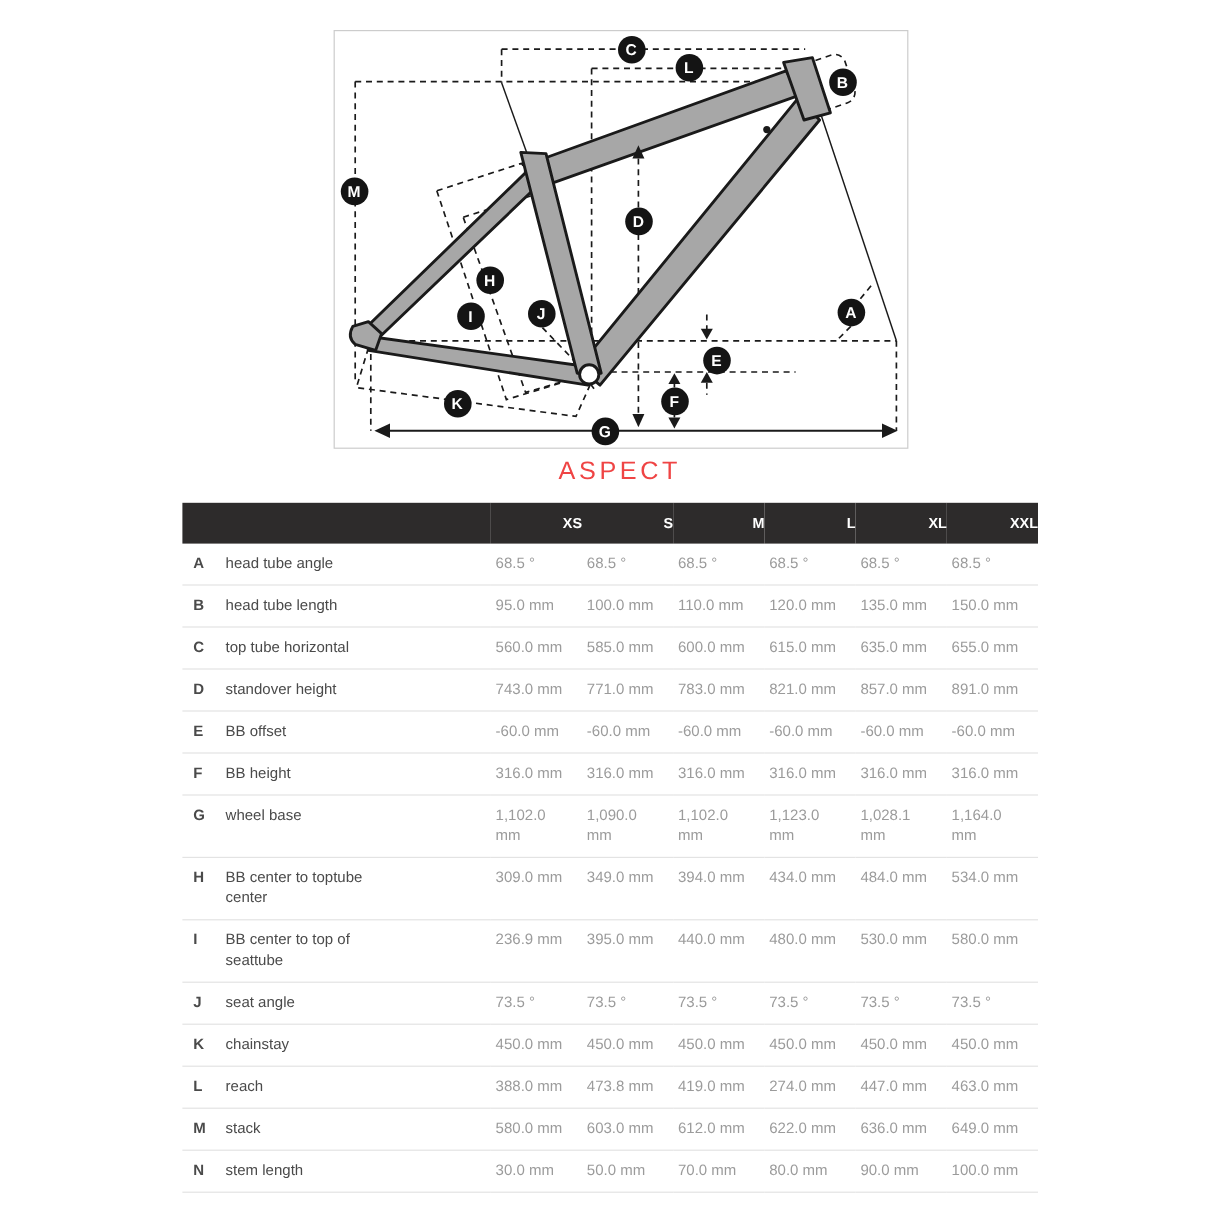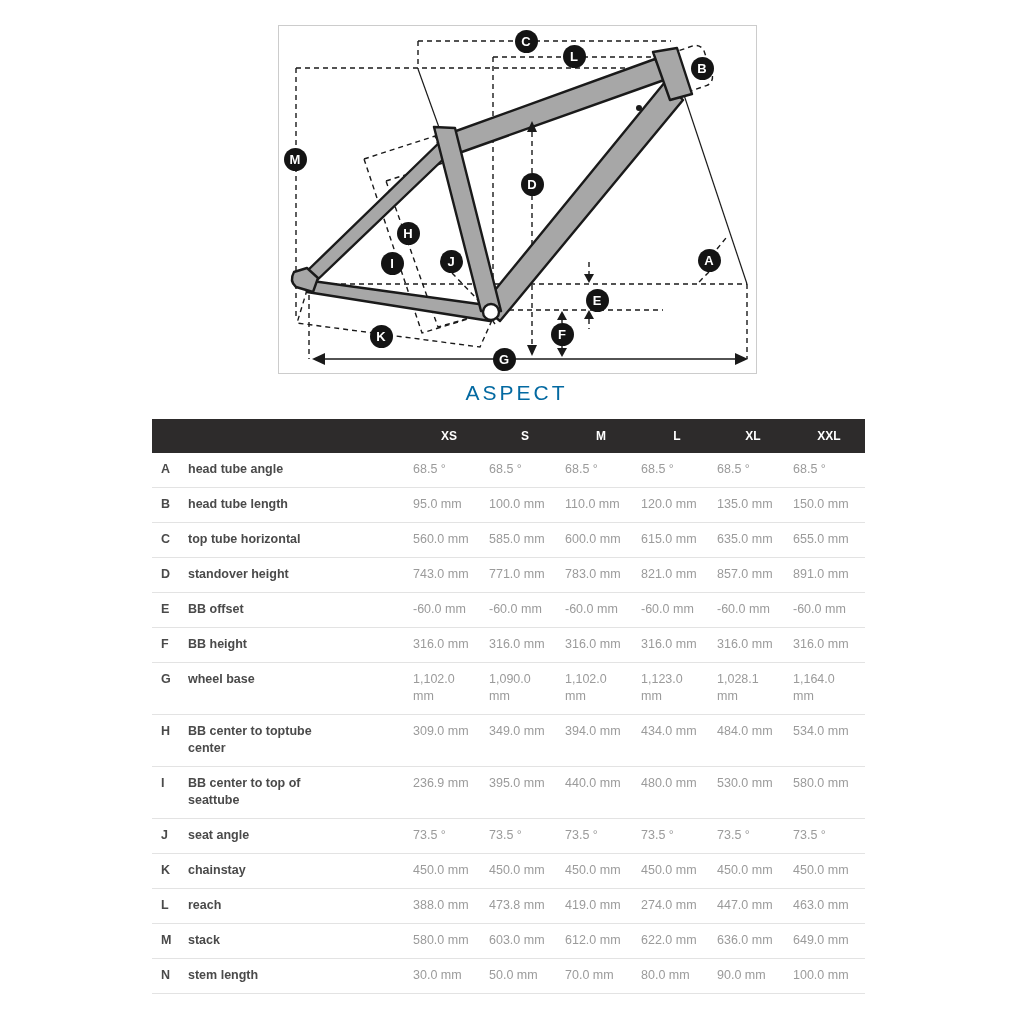"ASPECT" .diagram-title { color: #0369a1 -> #ef4444 }
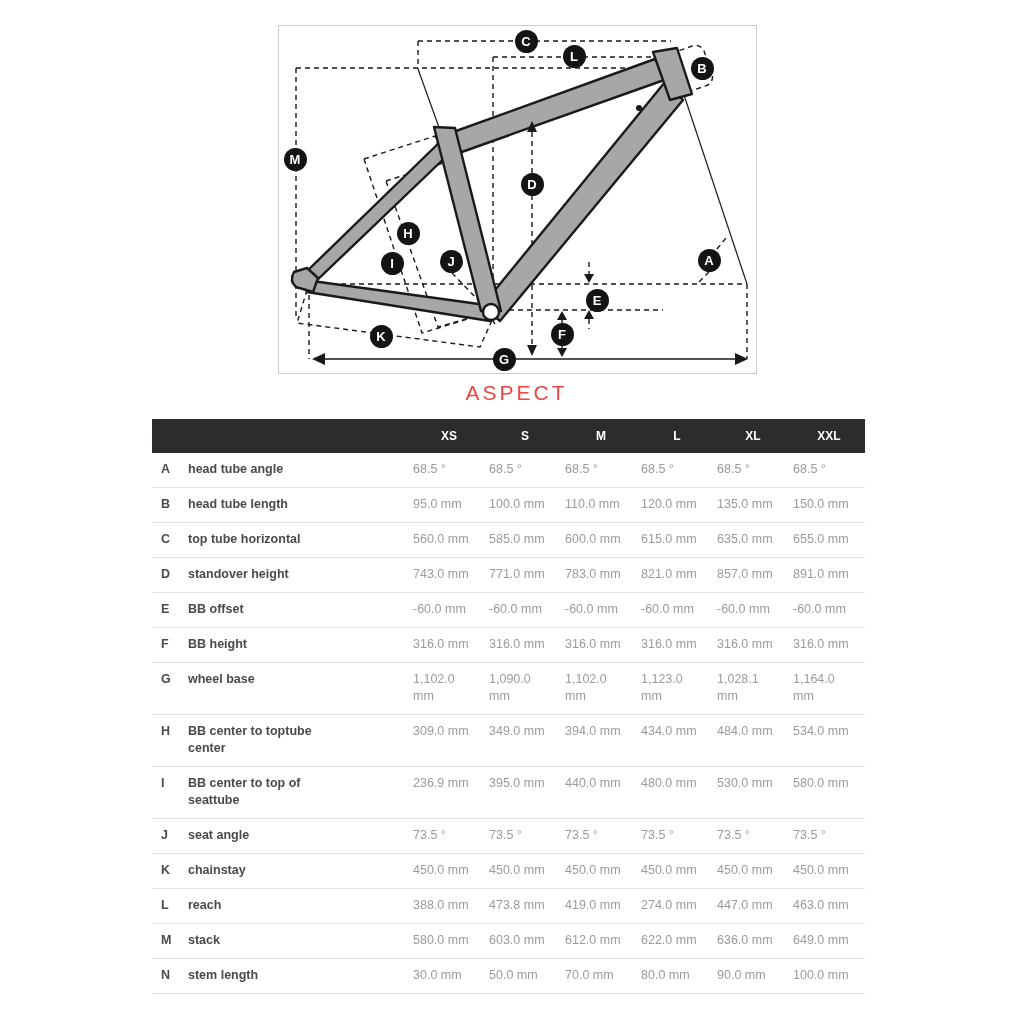"XS" table.geo thead th { text-align: center -> right }
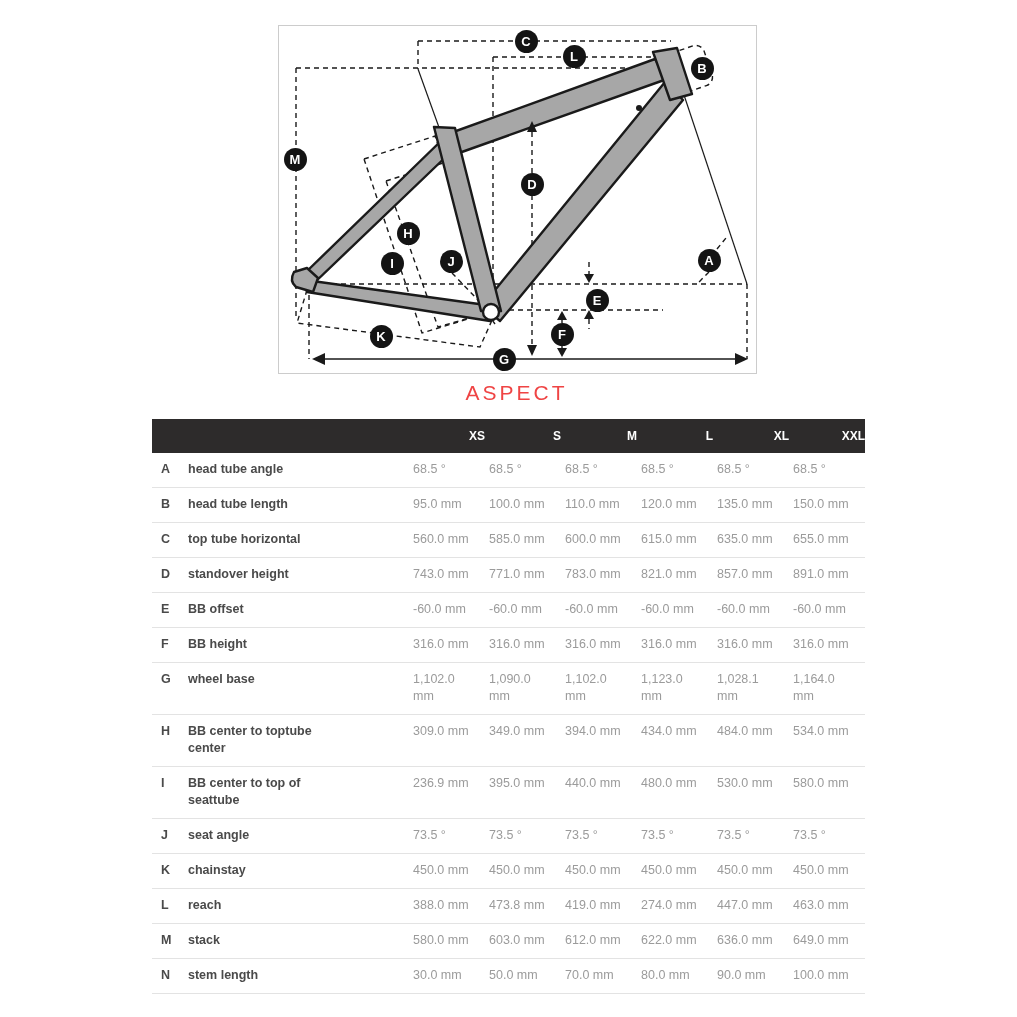"head tube angle" td.c-name { font-weight: bold -> normal }
